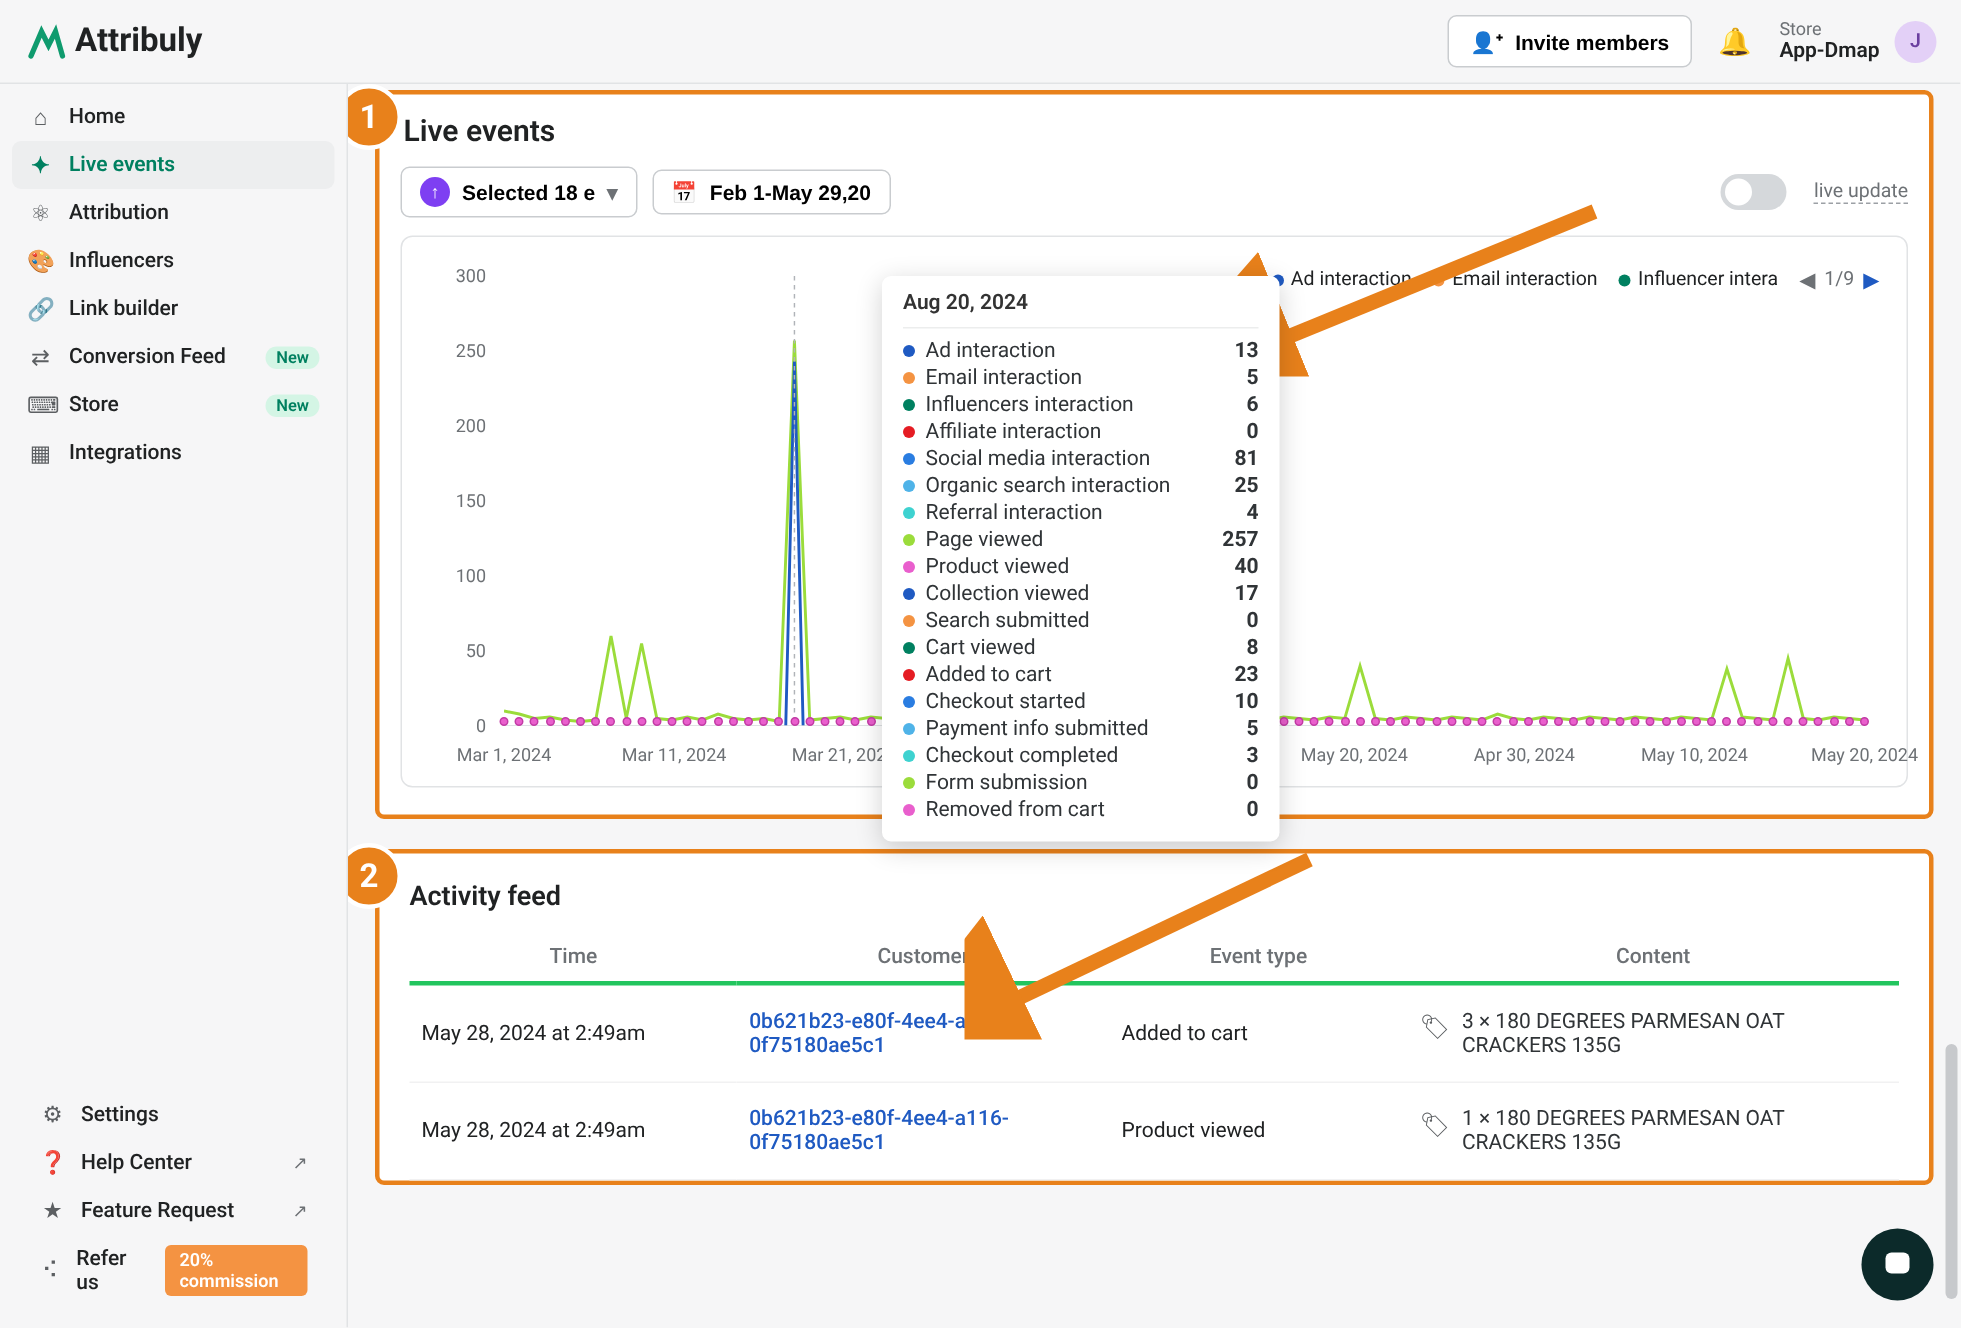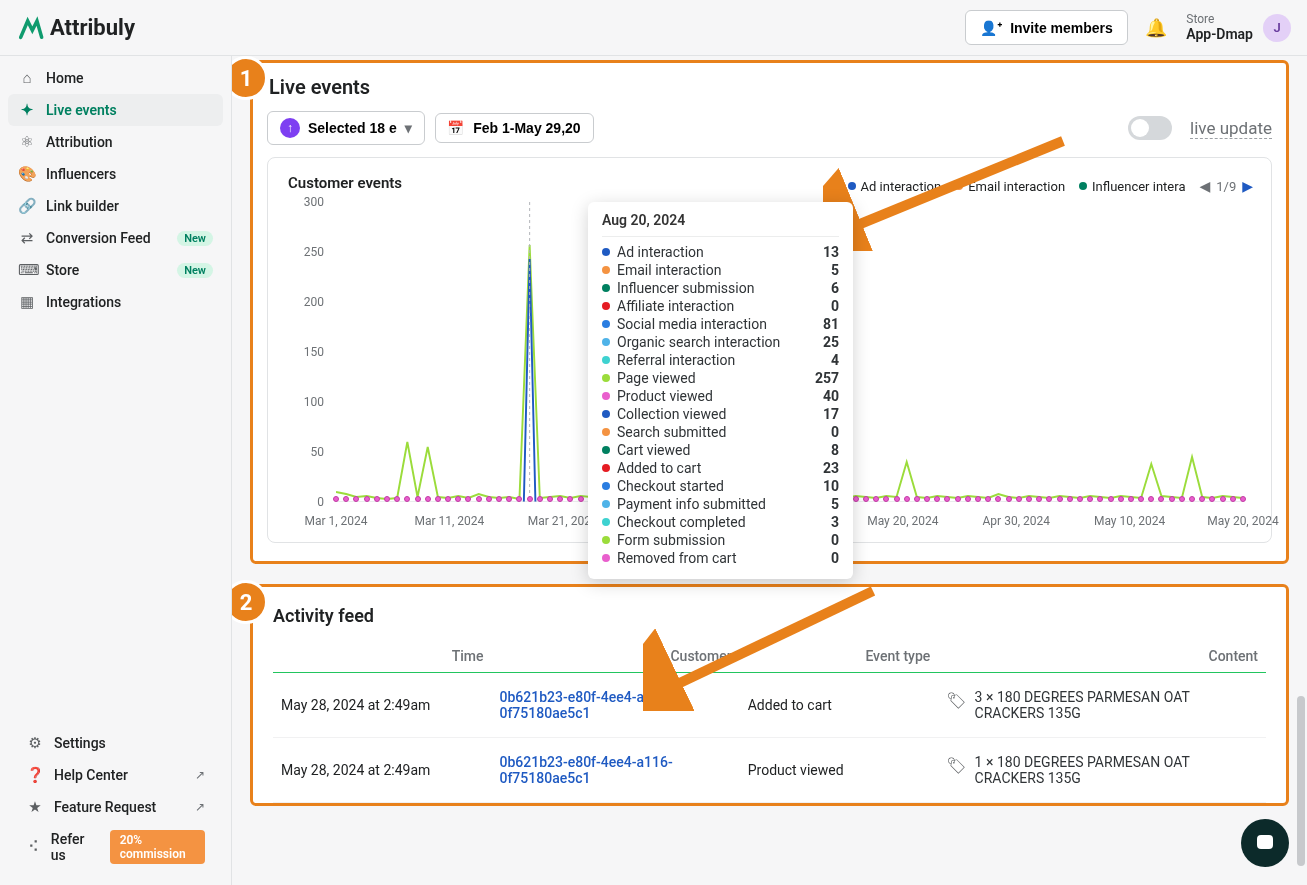"live update" .toggle-label { font-size: 17px -> 13px }
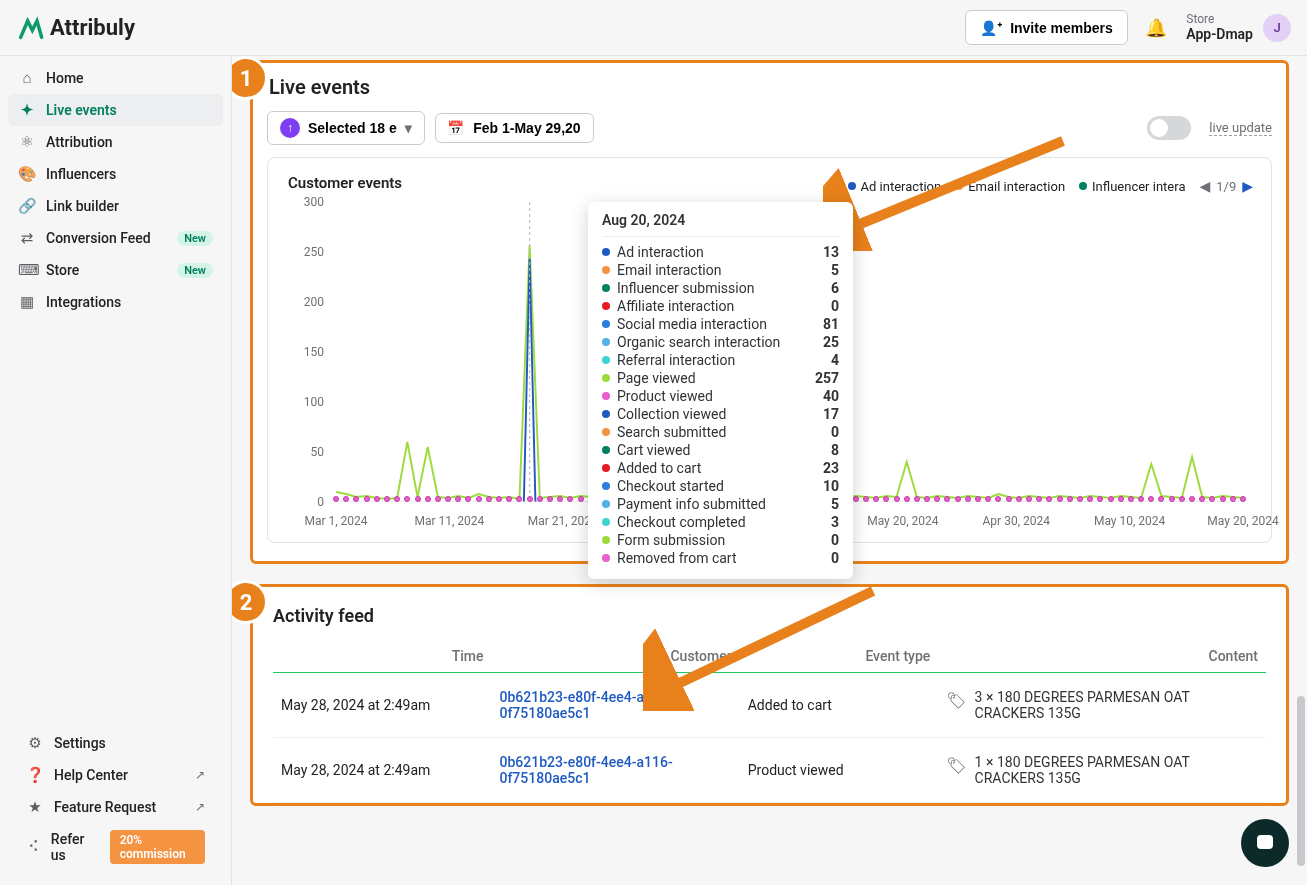"Customer events" div.chart-title { html: <div>Customer events</div> -> none }
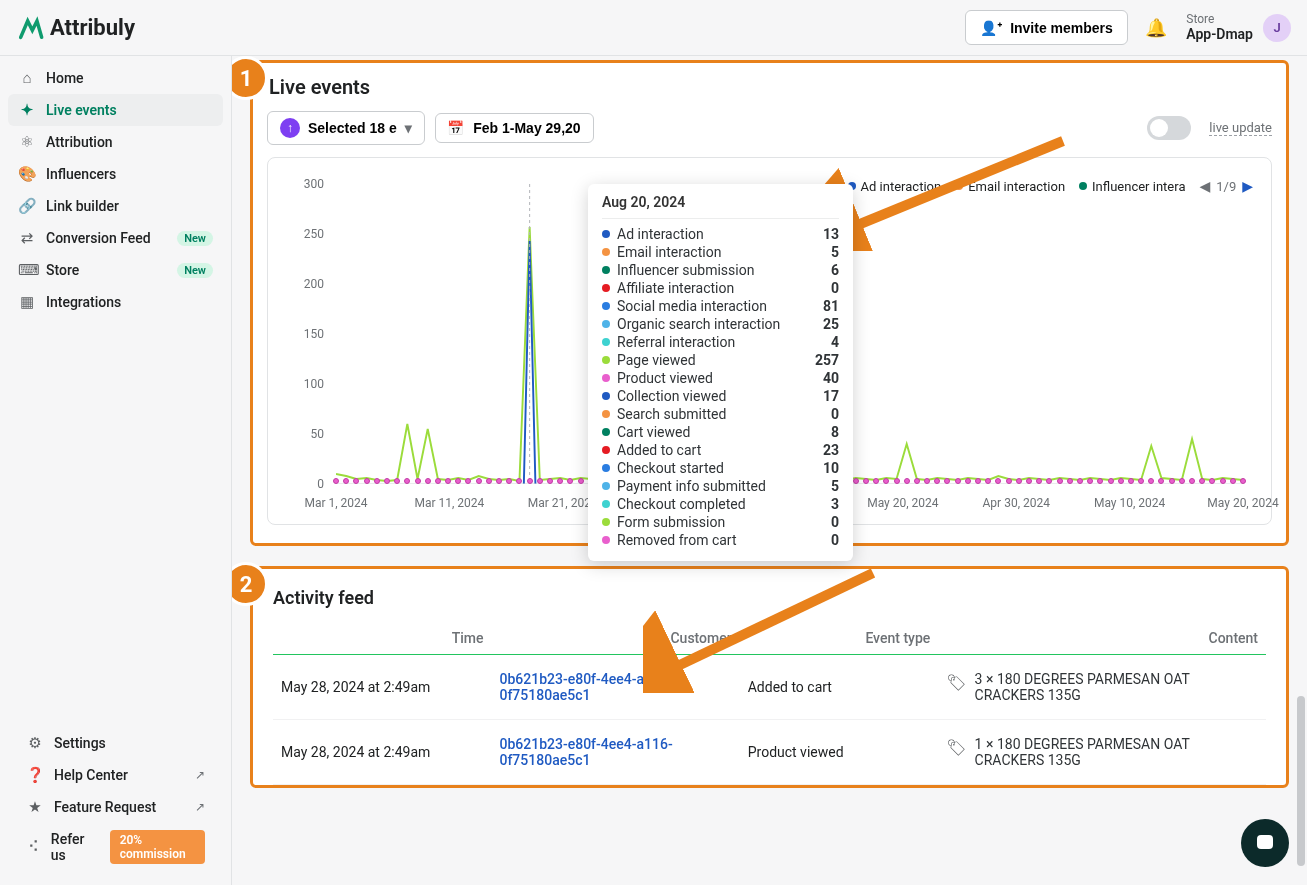"Influencer submission" span.tip-label { text: Influencer submission -> Influencers interaction }
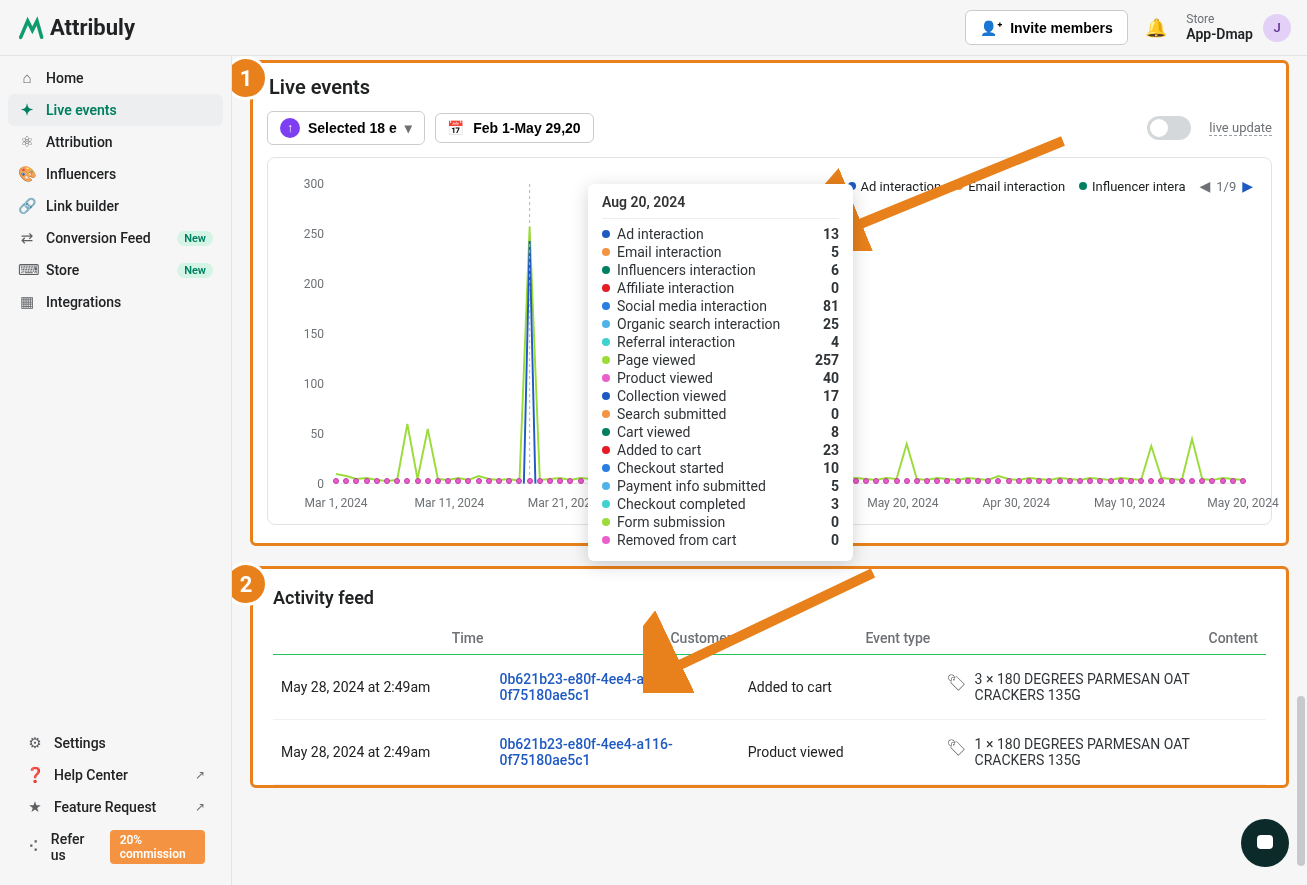"Time" thead th { border-bottom: 1px solid #22c55e -> 3px solid #22c55e; text-align: right -> center }
